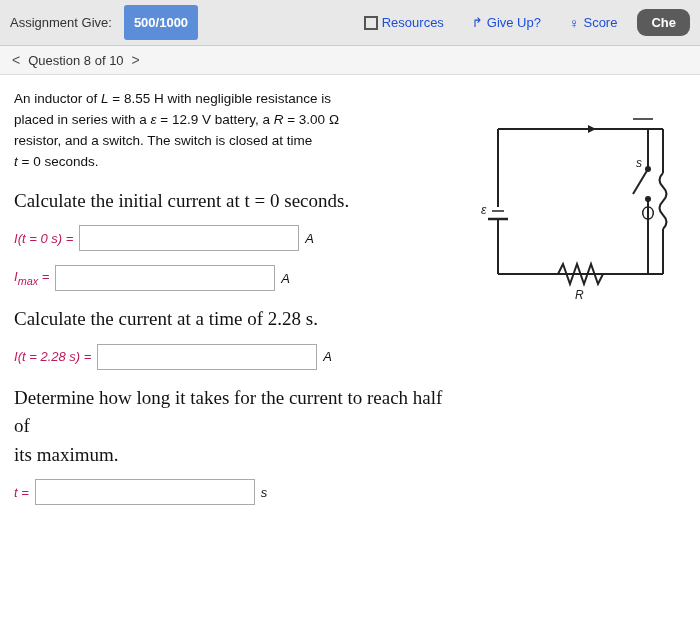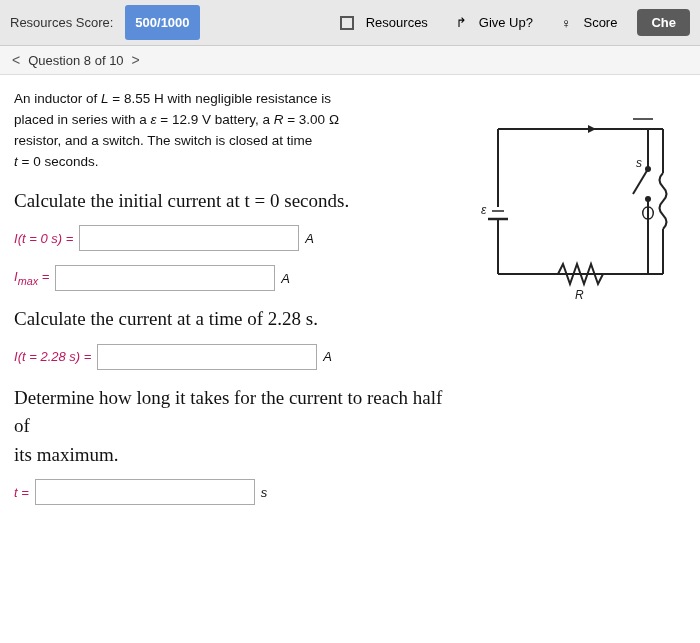"Resources Score:" span.assignment-score-label { text: Resources Score -> Assignment Give }
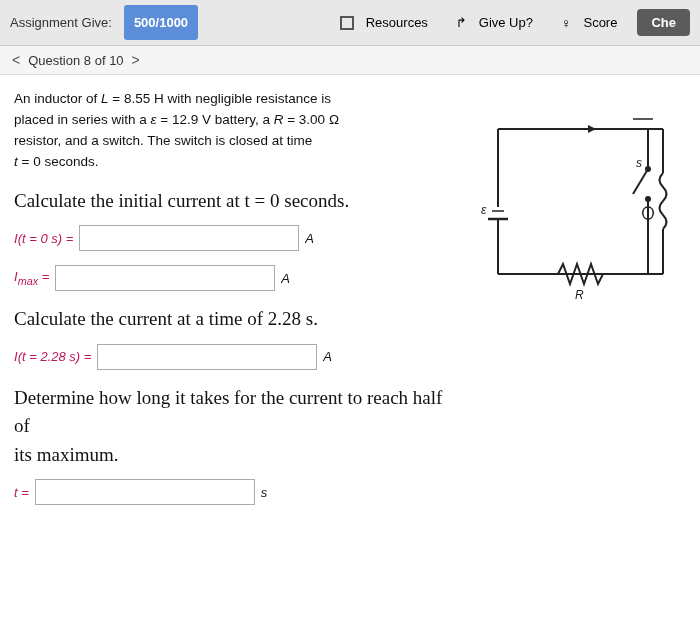"Resources" .top-bar-btn { color: #000000 -> #1d4ed8; gap: 12px -> 4px }
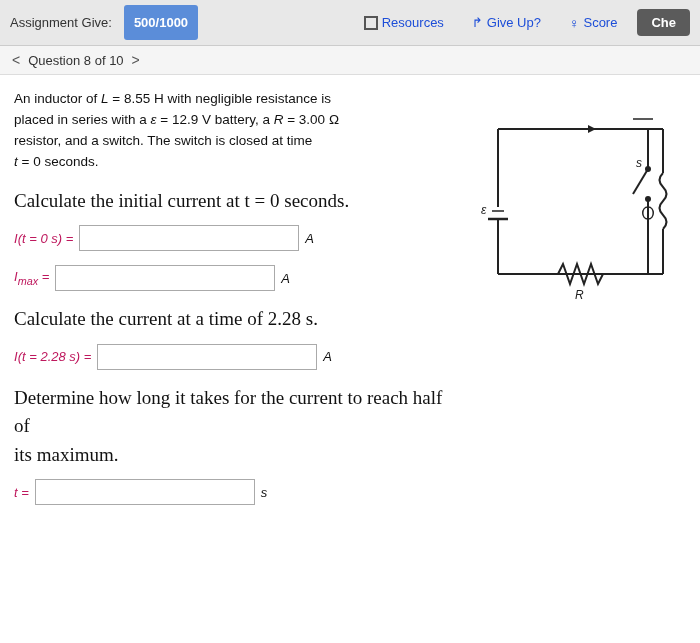"Che" .top-bar-btn-check { border-radius: 4px -> 9px }
